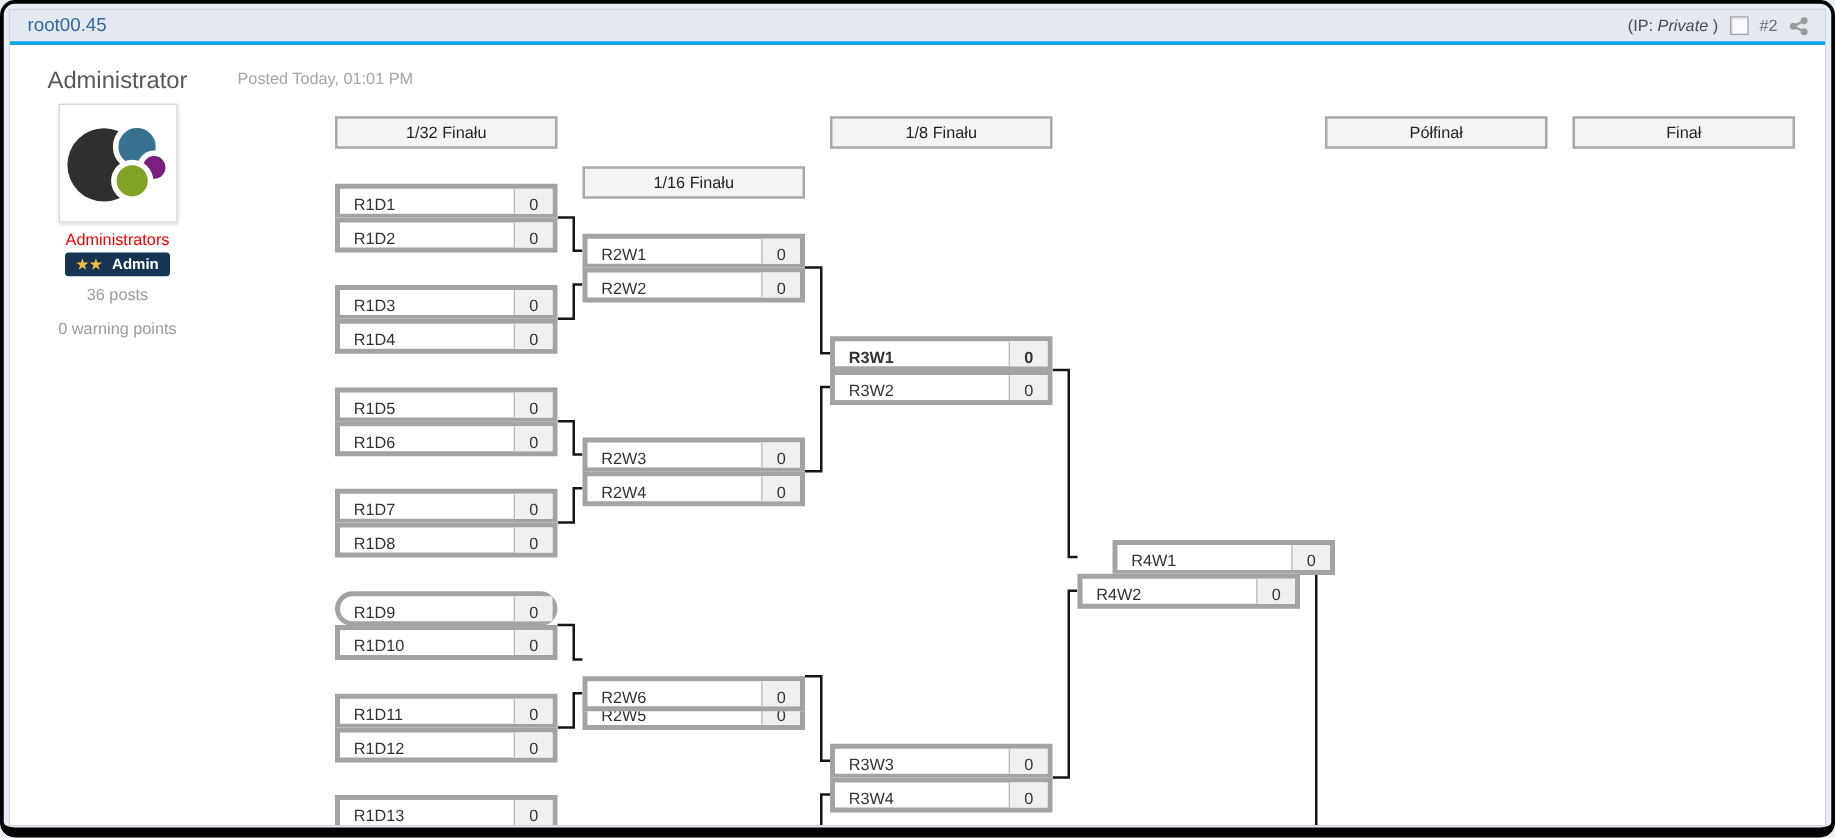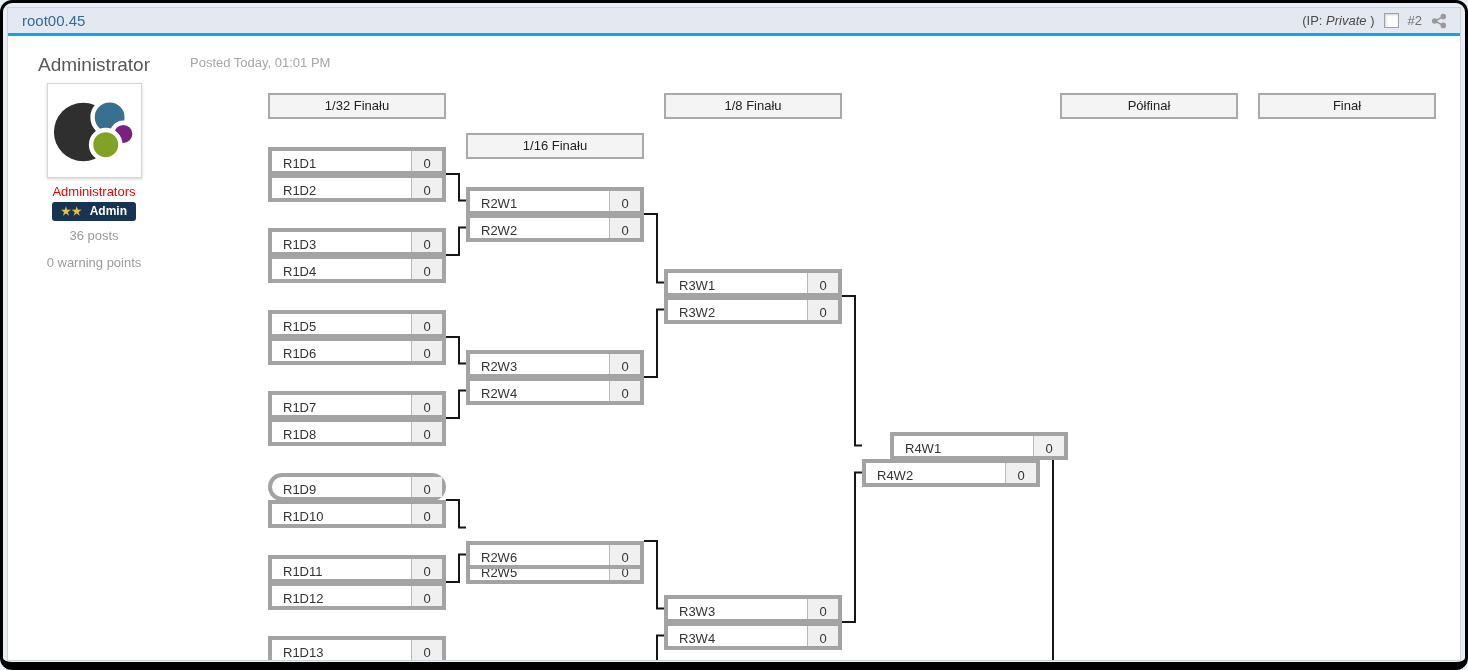"R3W1" div.match-row { font-weight: none -> bold }
